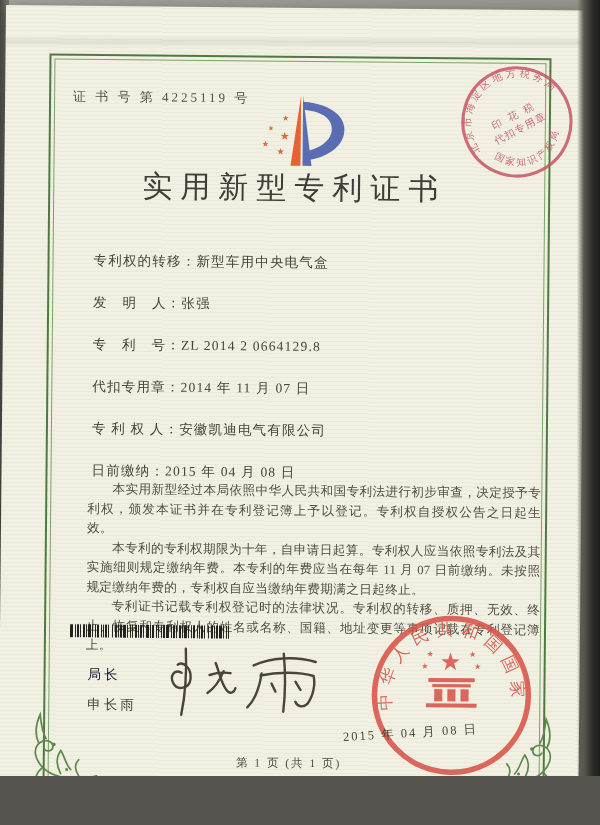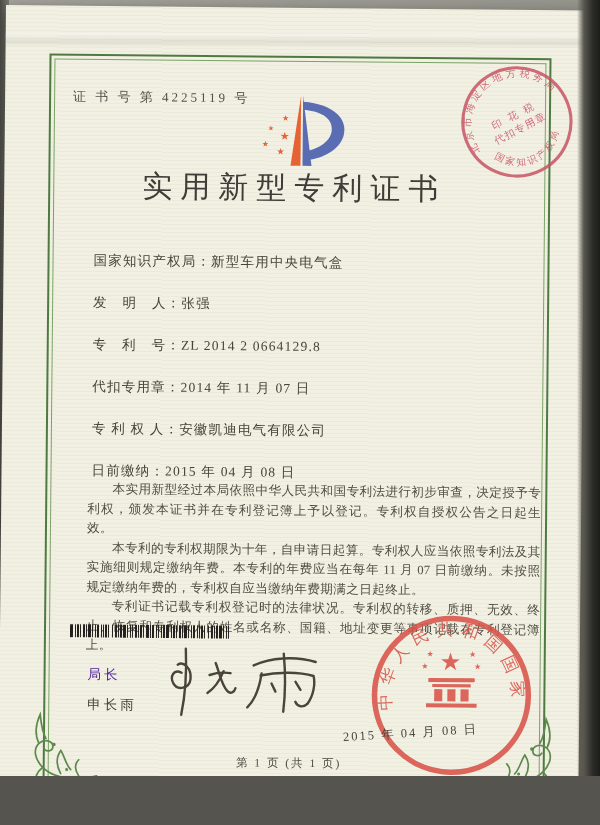"国家知识产权局：" span { text: 国家知识产权局 -> 专利权的转移 }
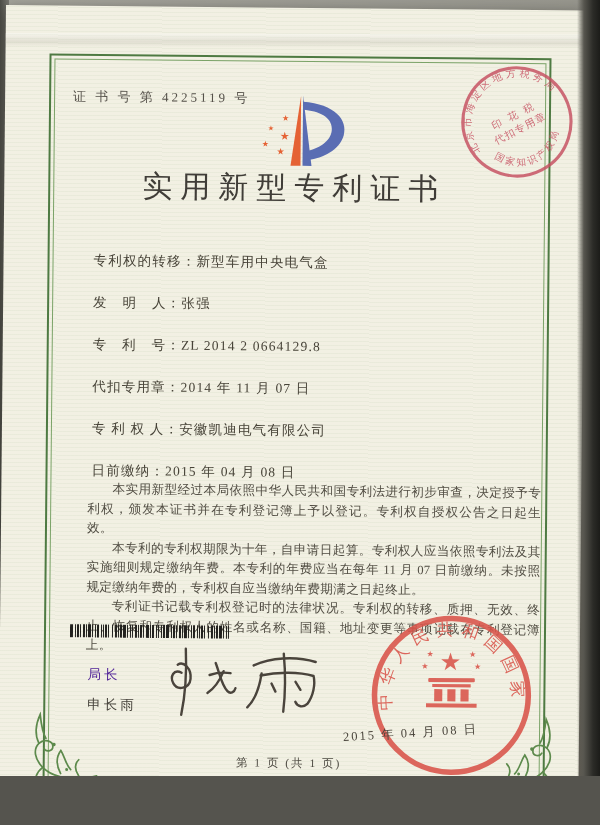"局长" #dir-label { color: #4c1d95 -> #0f172a }
